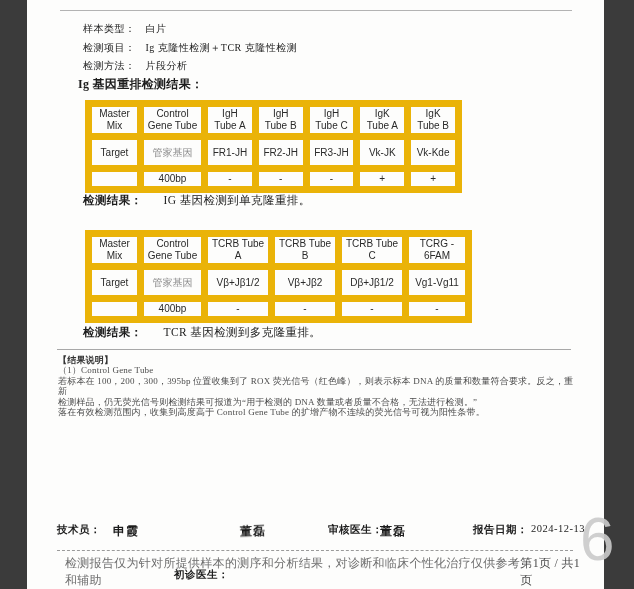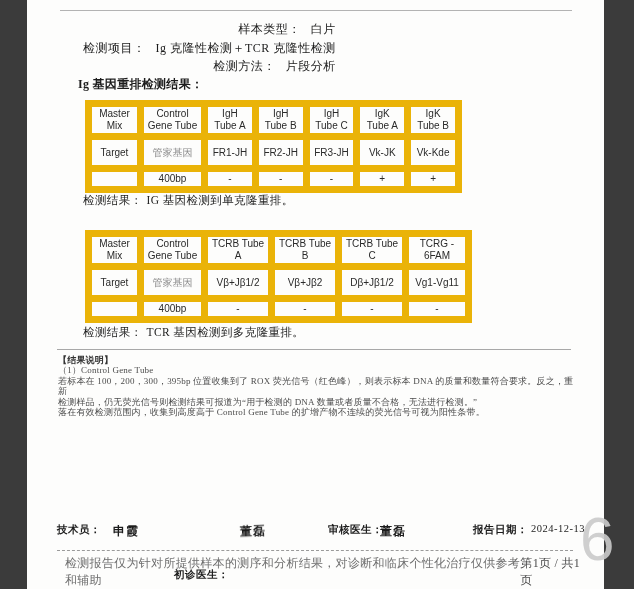"样本类型： 白片" .info { font-size: 12px -> 10px; text-align: right -> none }
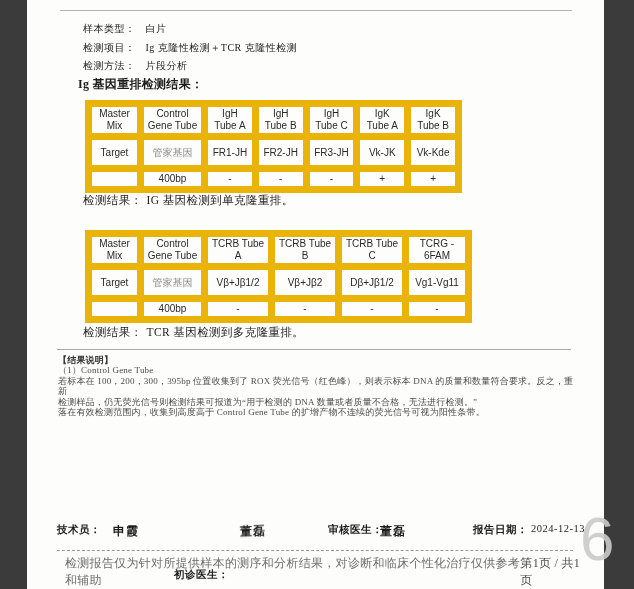"检测结果：" .result-line .lab { font-weight: normal -> bold; margin-right: 4px -> 21px }
